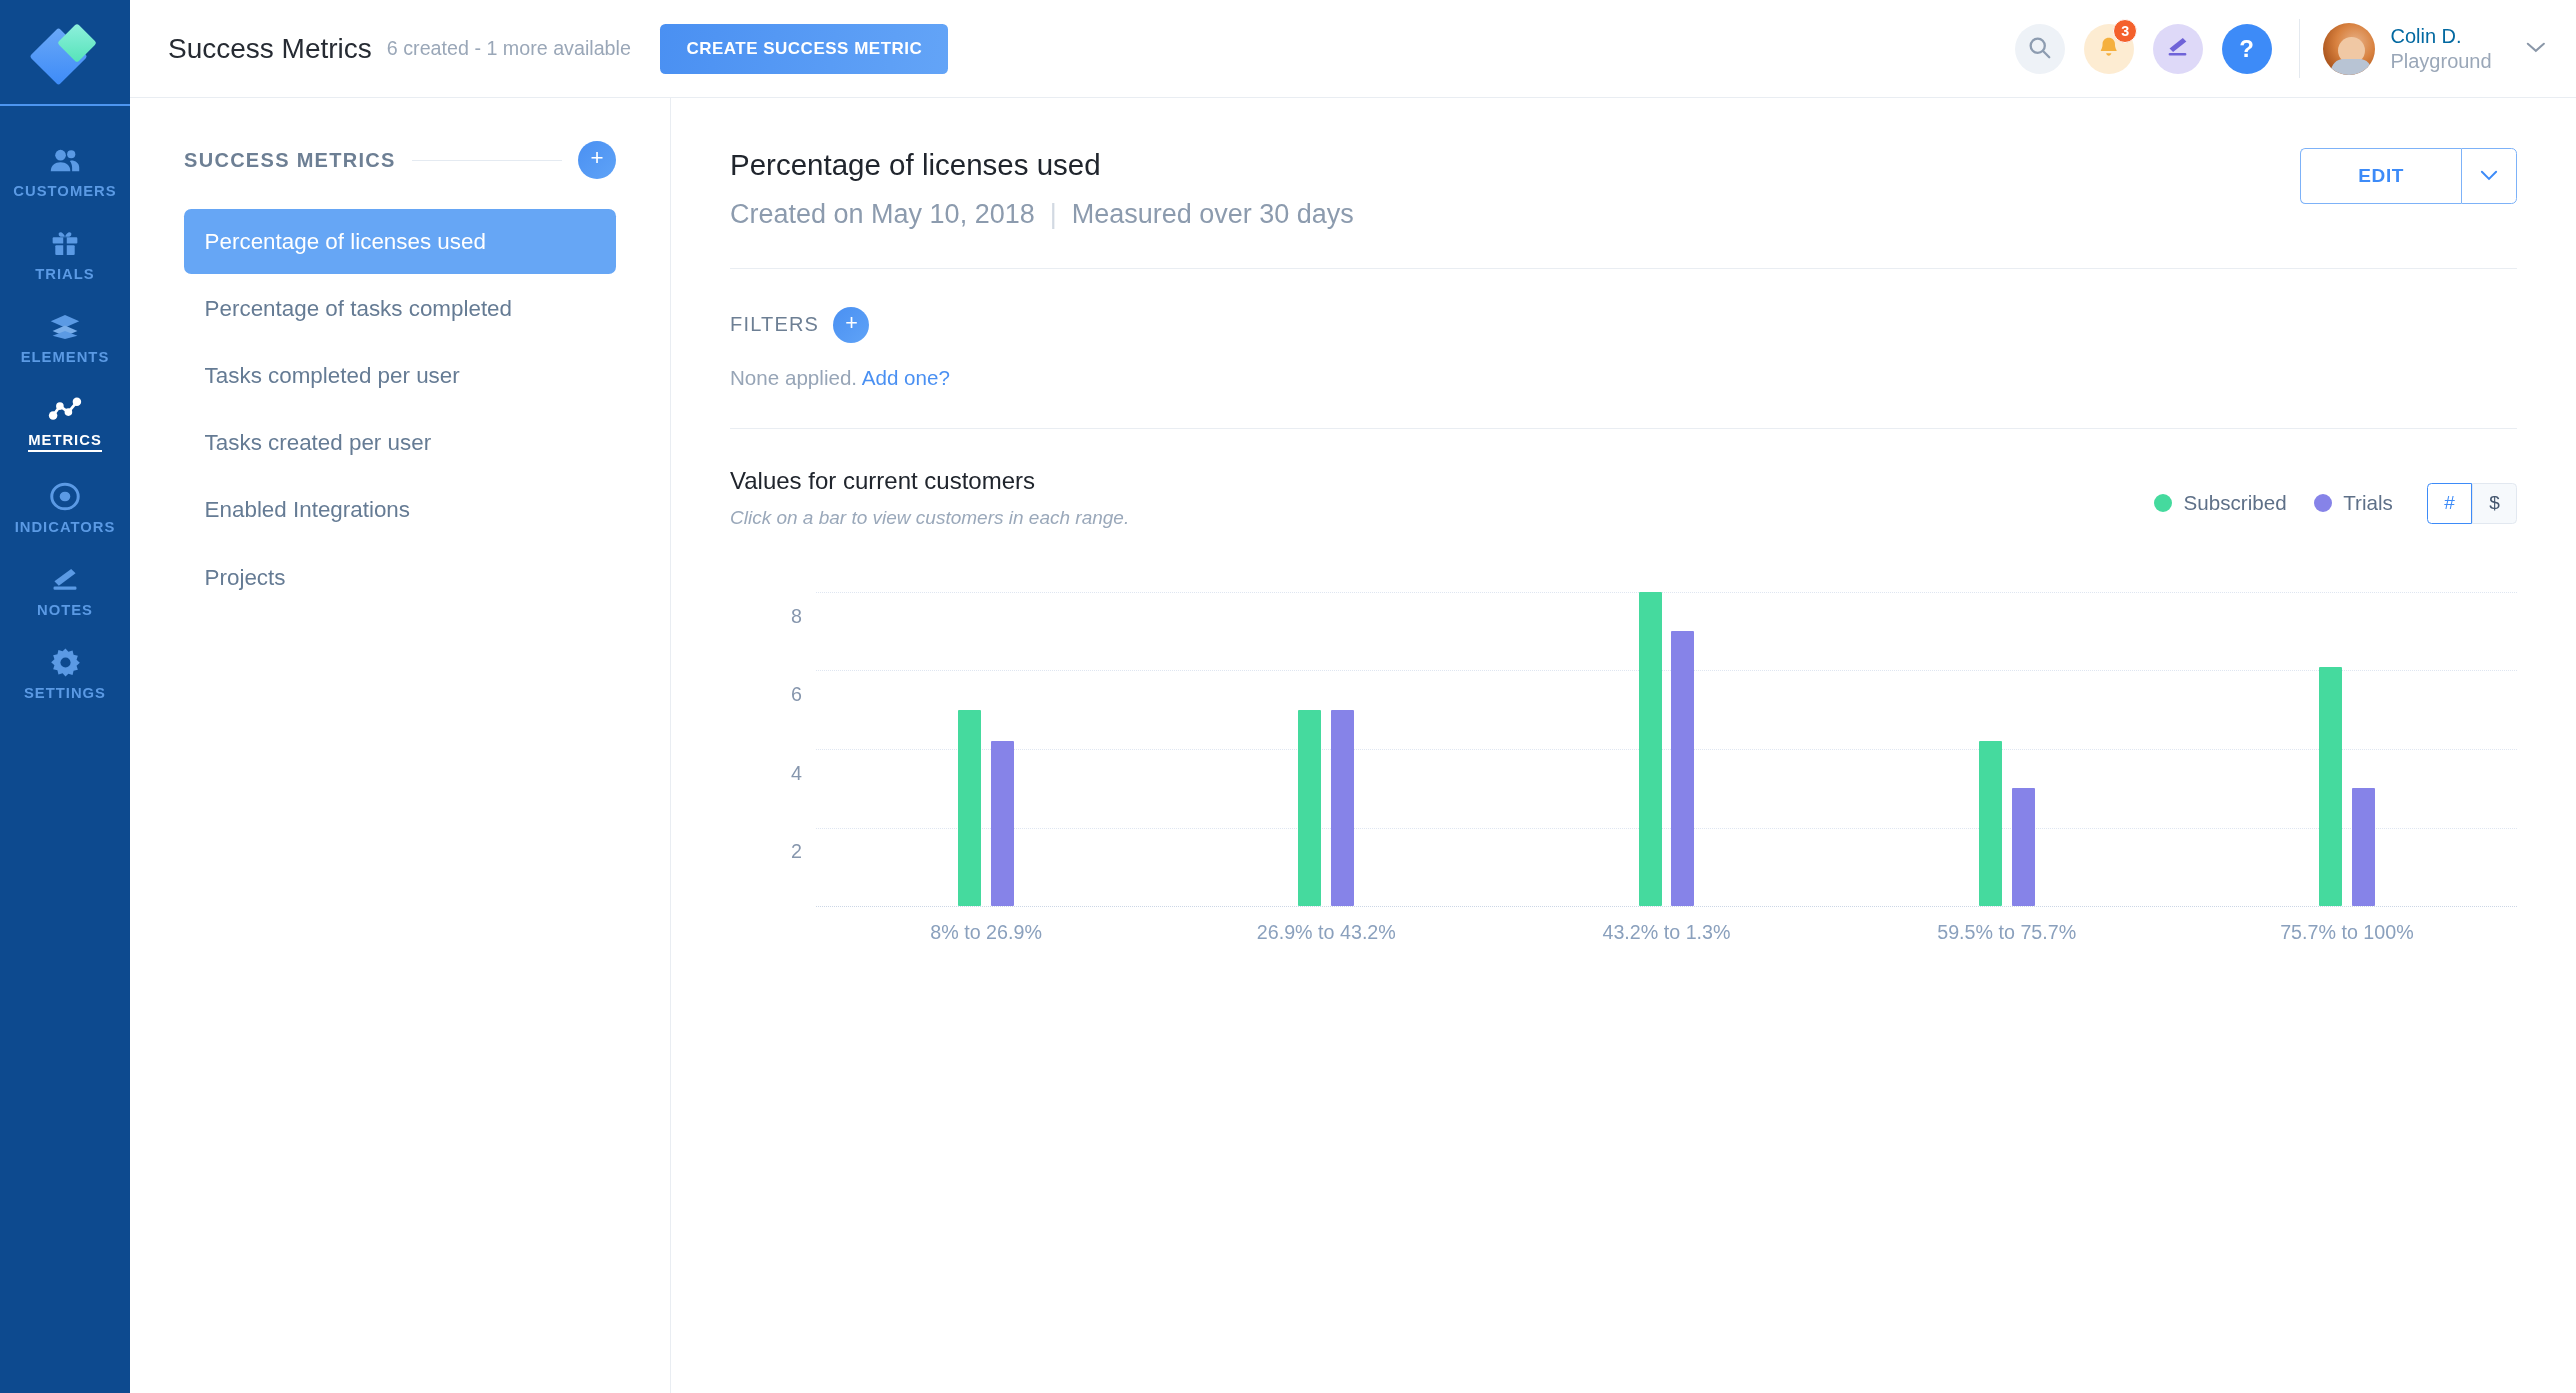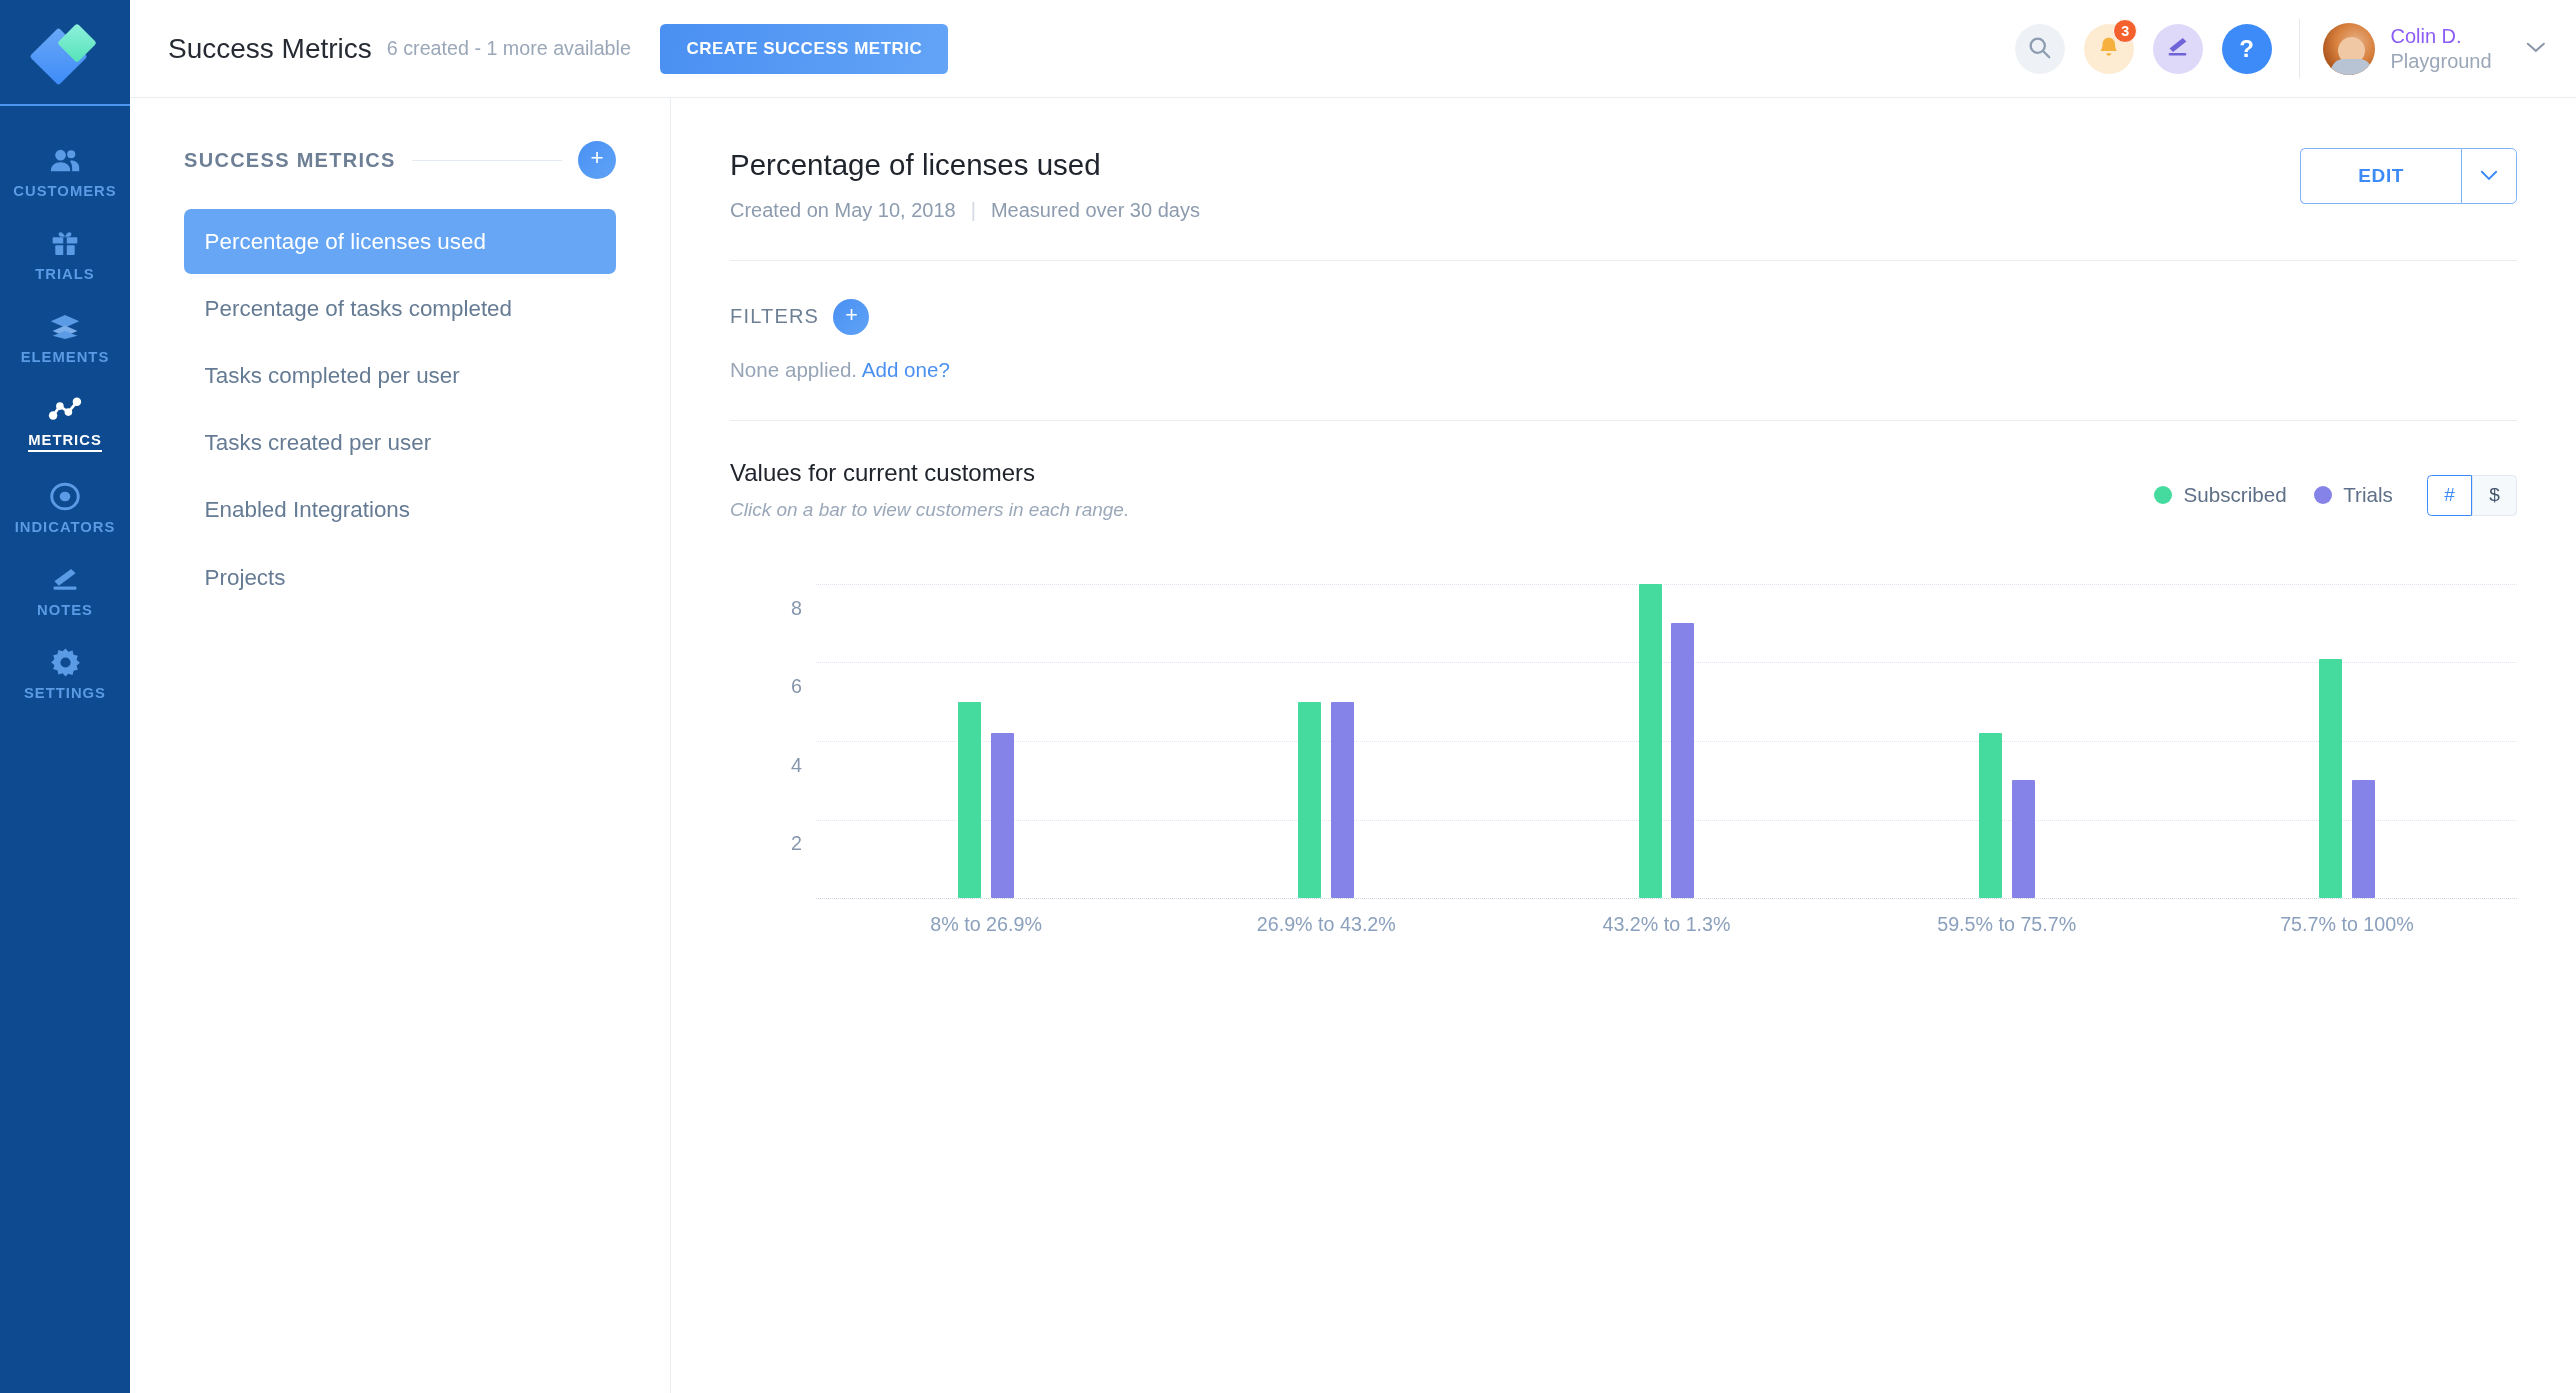"Colin D." .u-name { color: #8b5cf6 -> #0369a1 }
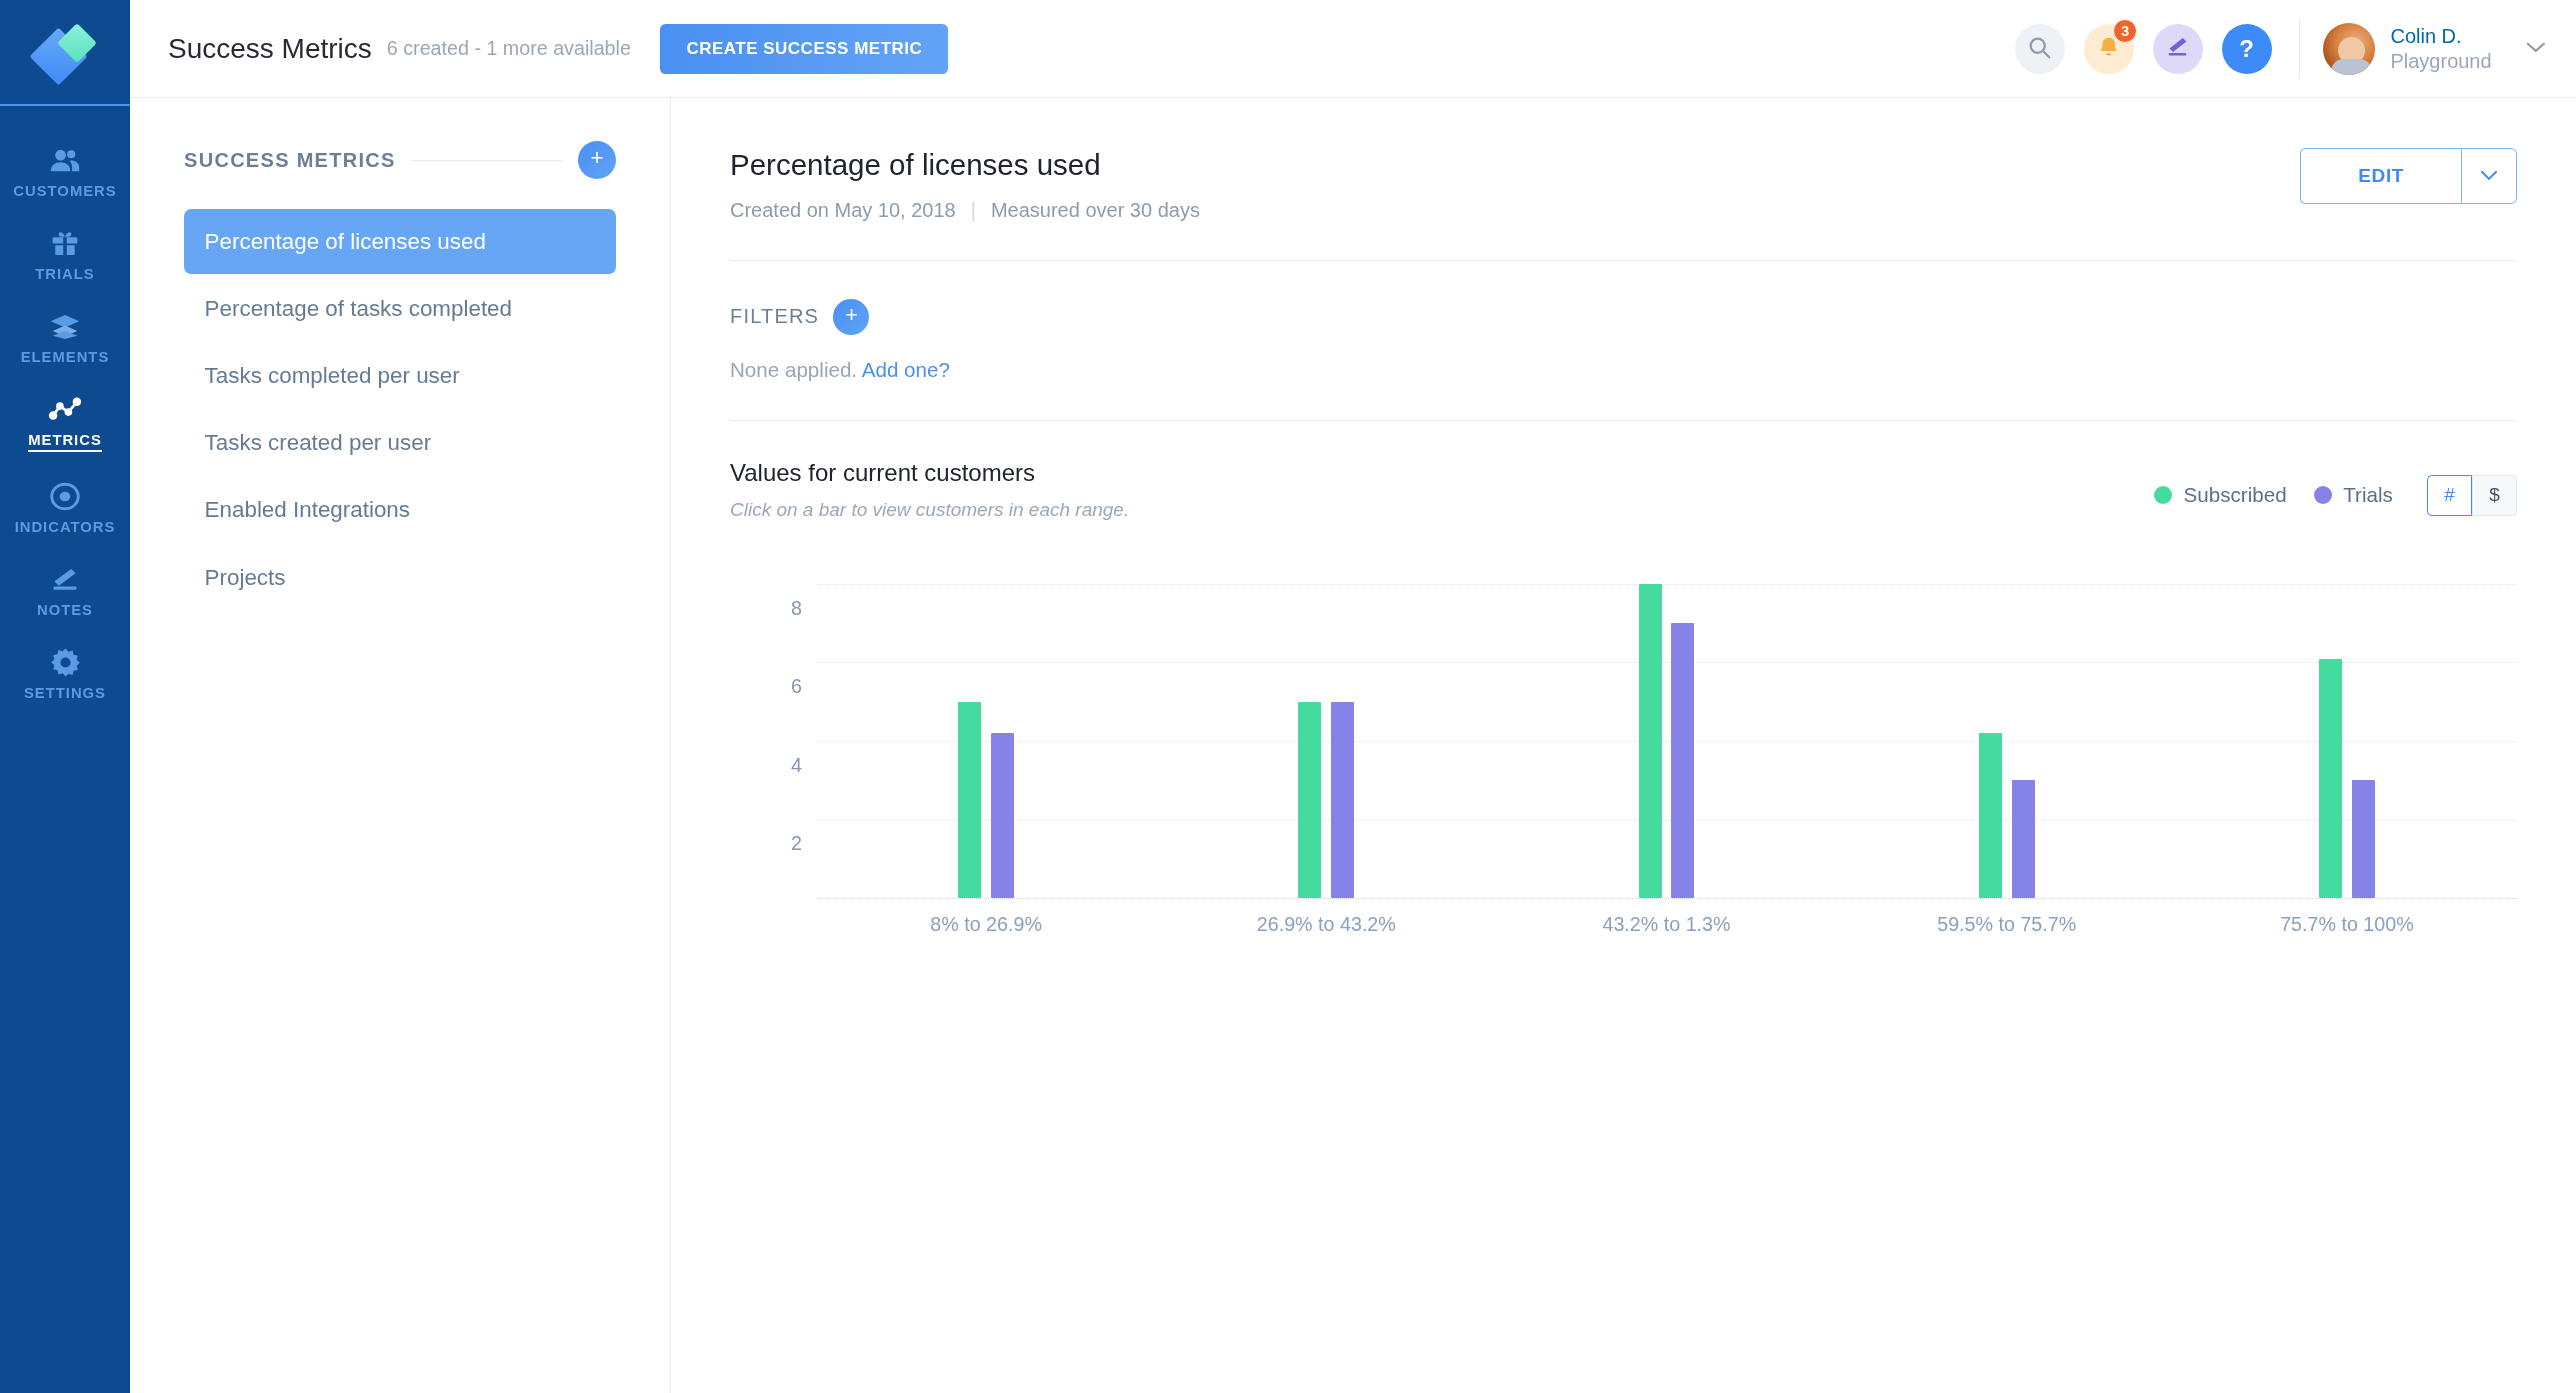"Created on May 10, 2018" .mp-meta { font-size: 20px -> 27px }
